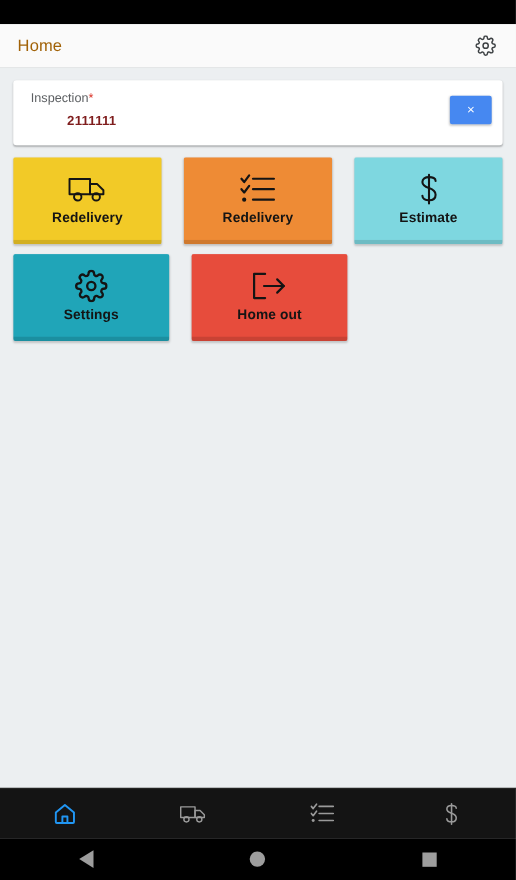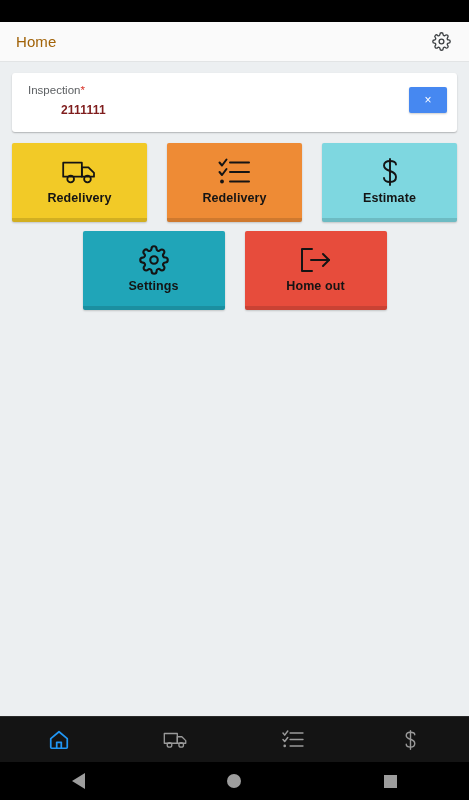"Settings" .tile-row.row2 { justify-content: center -> none }
